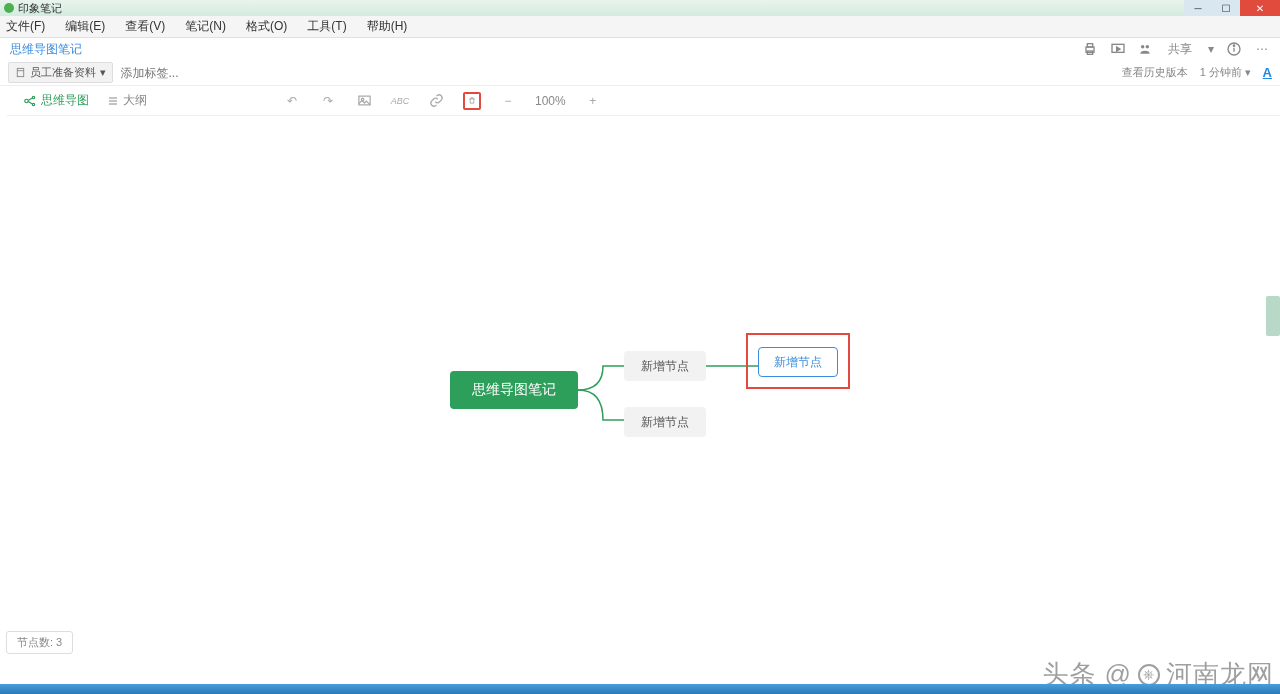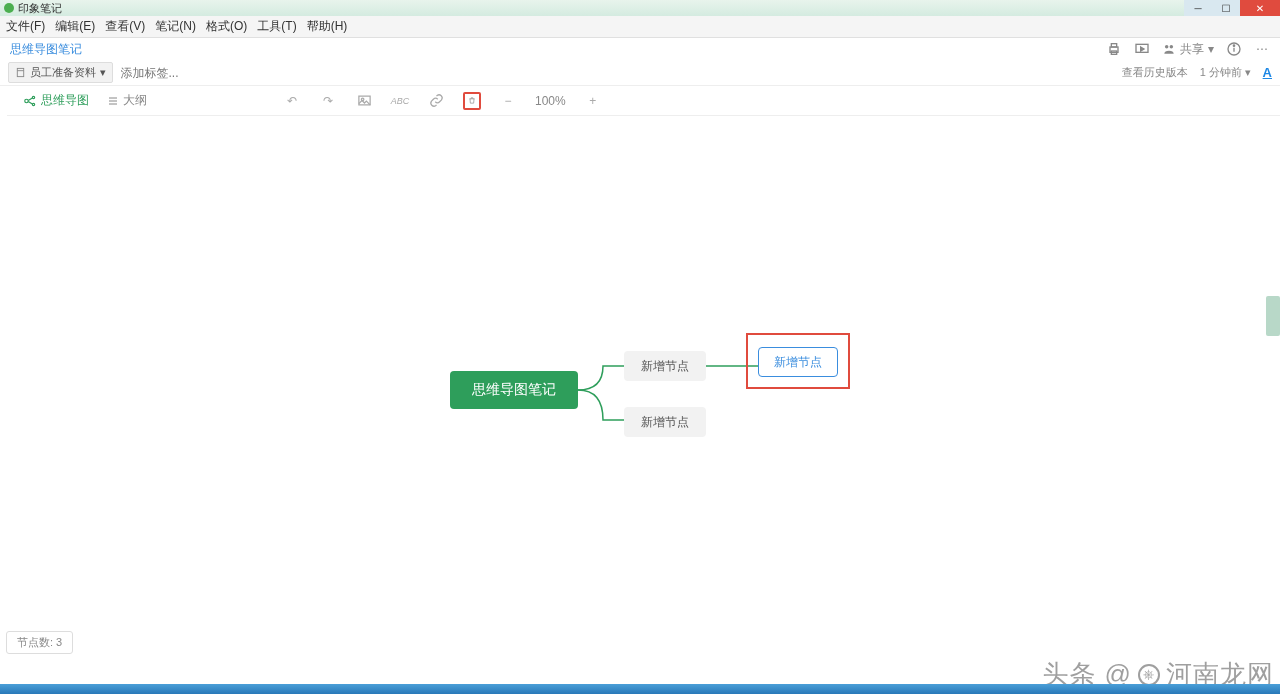"文件(F)" .menubar { gap: 10px -> 20px }
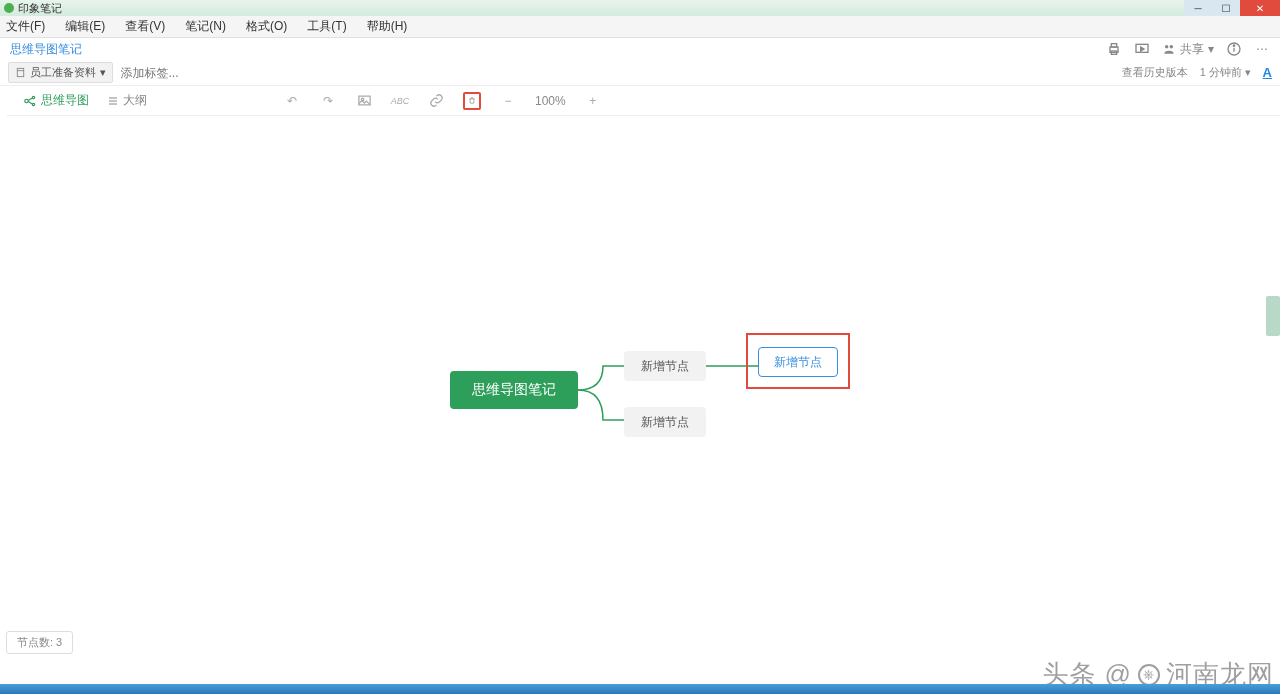"共享" .share-btn { gap: 4px -> 16px }
